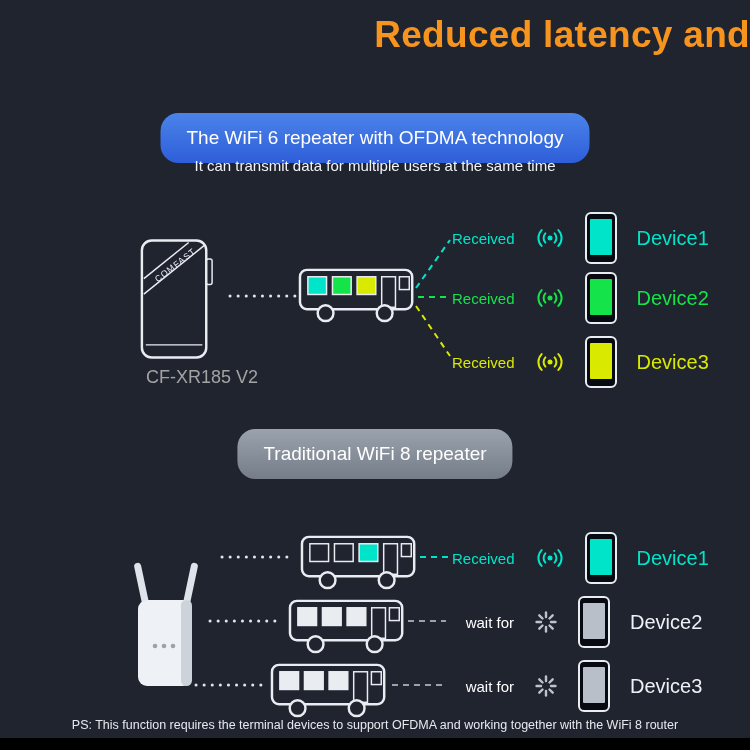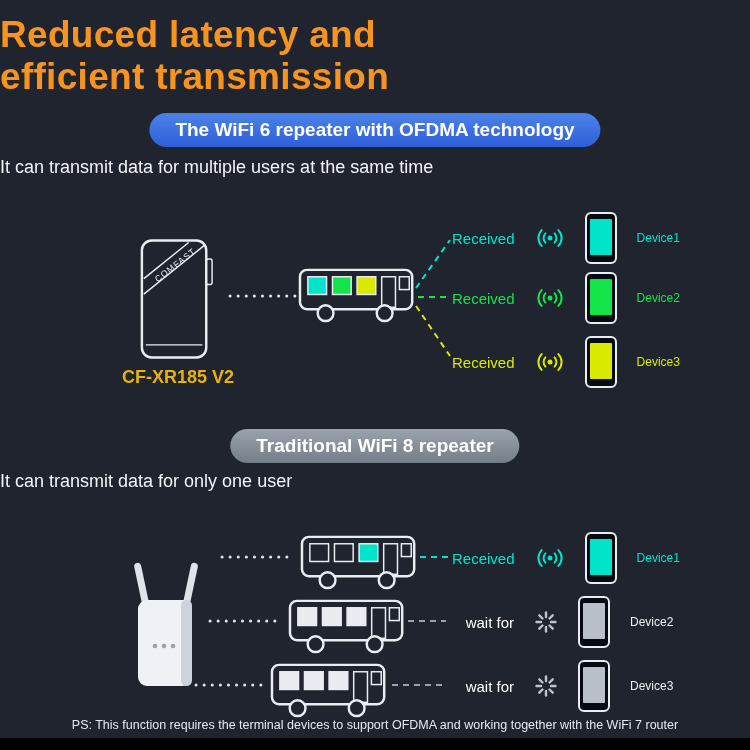"Reduced latency and" .title { text-align: left -> right }
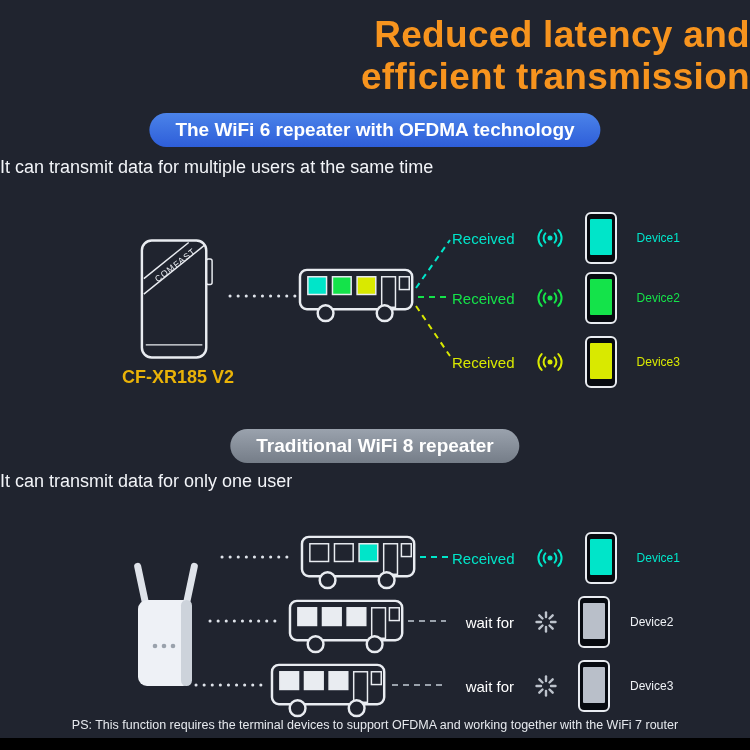"efficient transmission" div.abs { html: <div>efficient transmission</div> -> none }
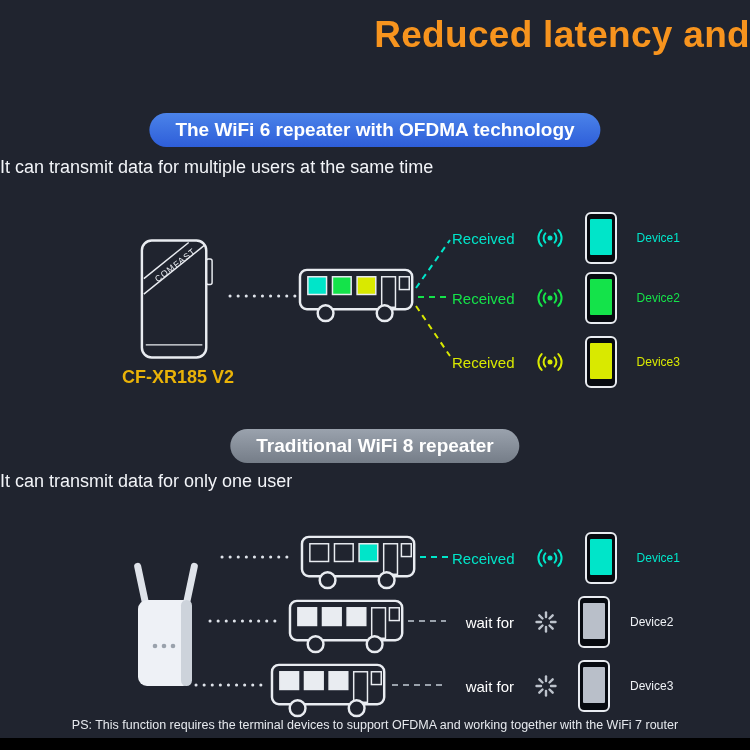"The WiFi 6 repeater with" .pill { font-weight: bold -> normal; padding: 0 26px -> 8px 26px }
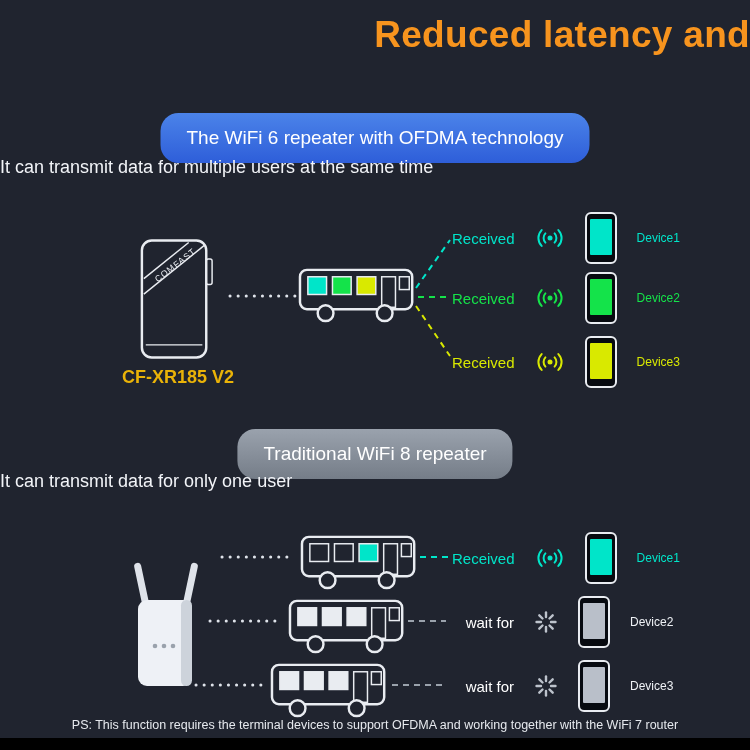"It can transmit data for" .sub { font-size: 18px -> 15px; text-align: left -> center }
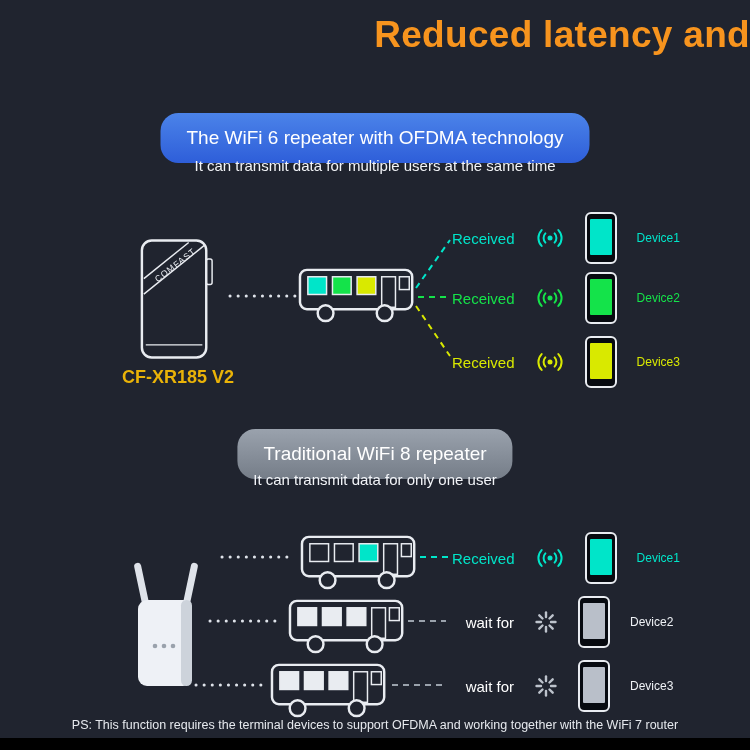"Device1" .dlabel { font-size: 12px -> 20px }
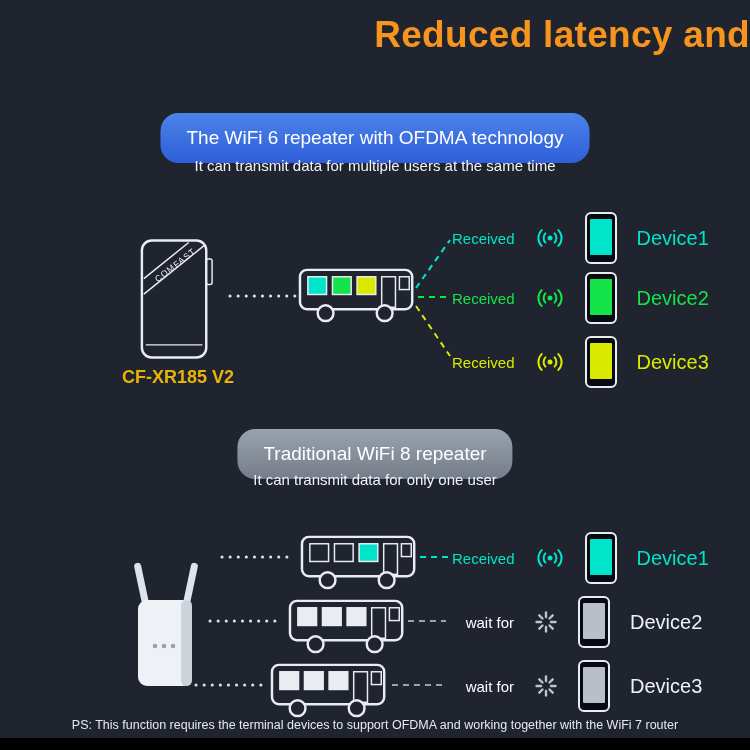"CF-XR185 V2" .model { color: #eab308 -> #a3a3a3; font-weight: bold -> normal; text-align: center -> right }
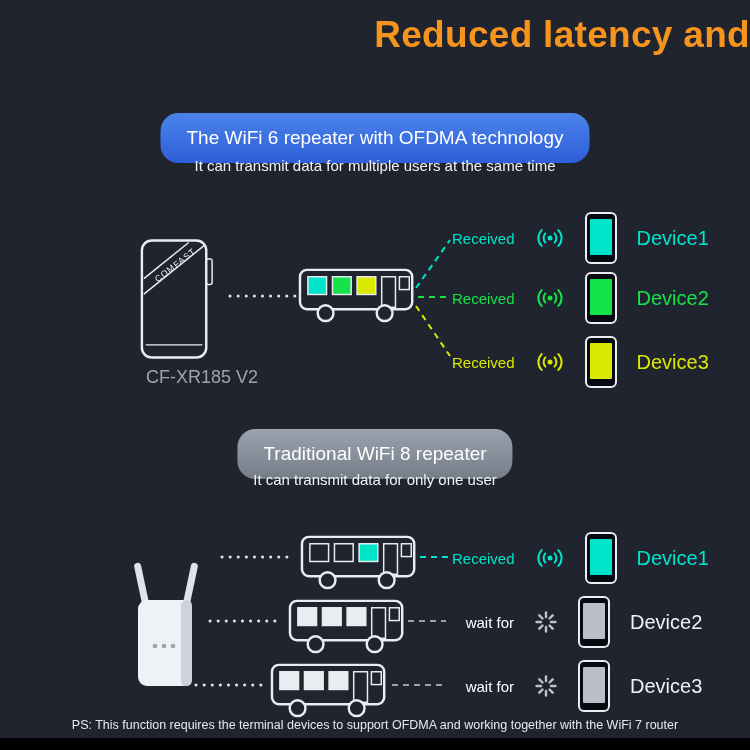"It can transmit data for only" div.abs { html: <div>It can transmit data for only one user</div> -> none }
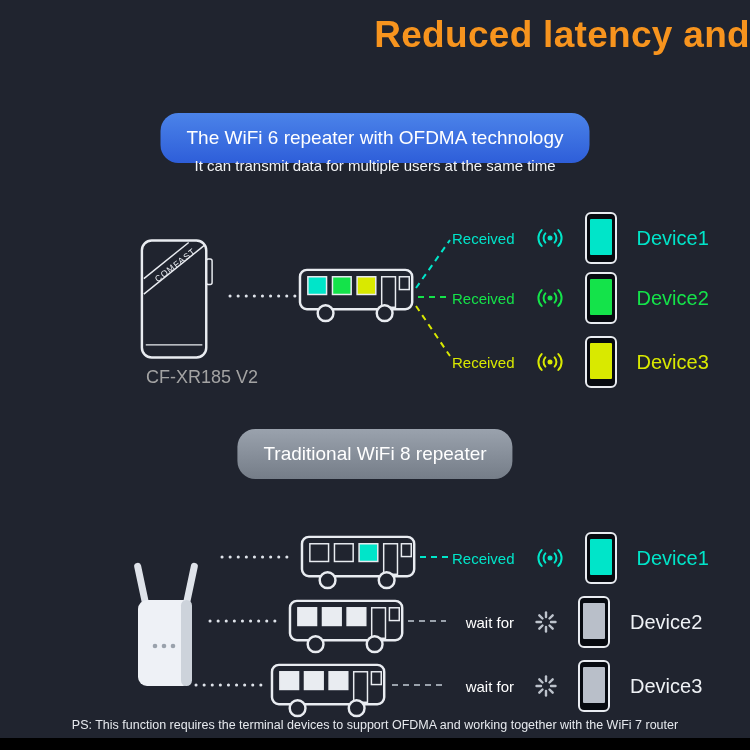"PS: This function requires the" div.abs { text: 7 -> 8 }
